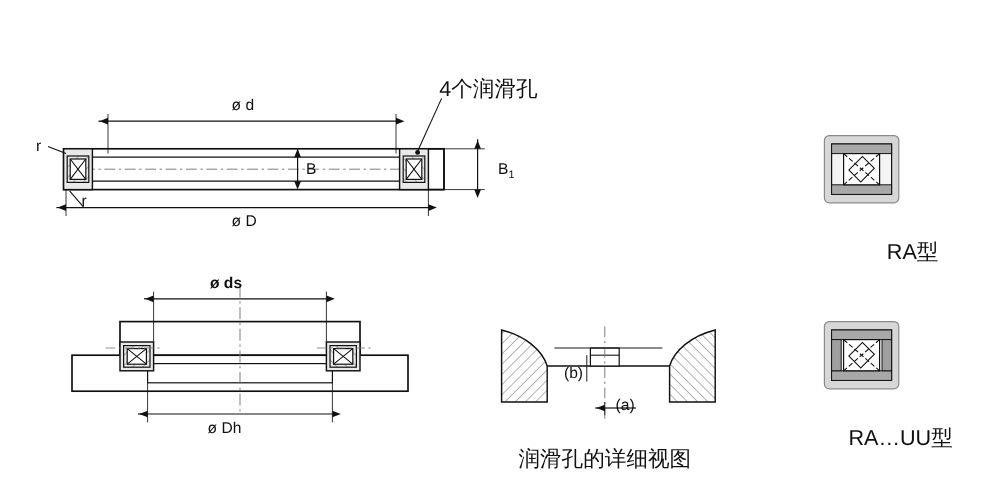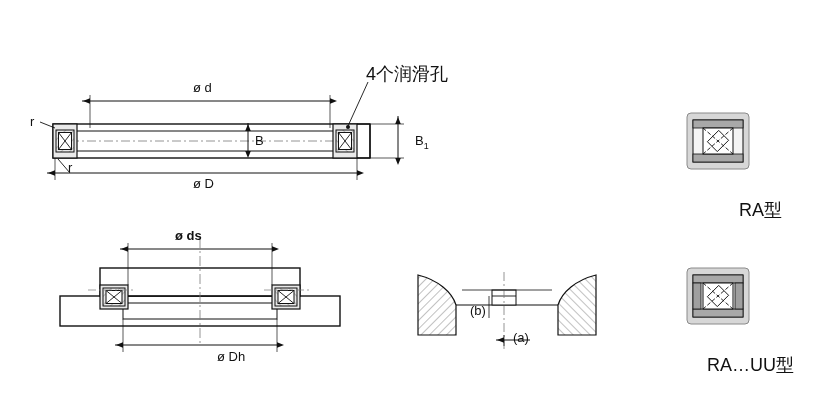"ø Dh" div.lbl { margin-left: 44px -> none }
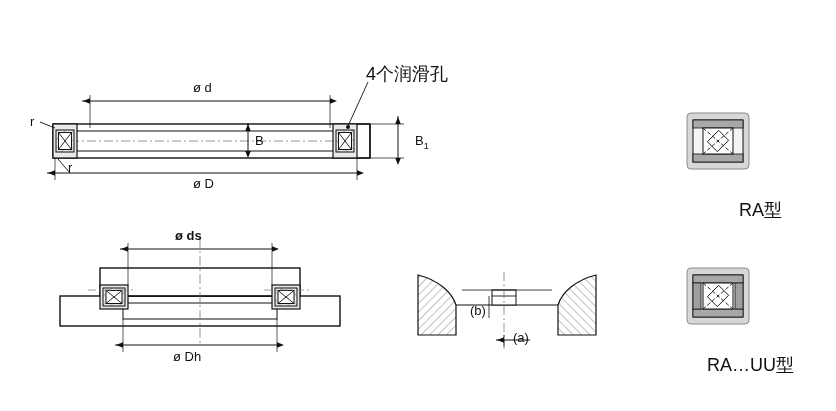"润滑孔的详细视图" div.lbl { html: none -> <div>润滑孔的详细视图</div> }
